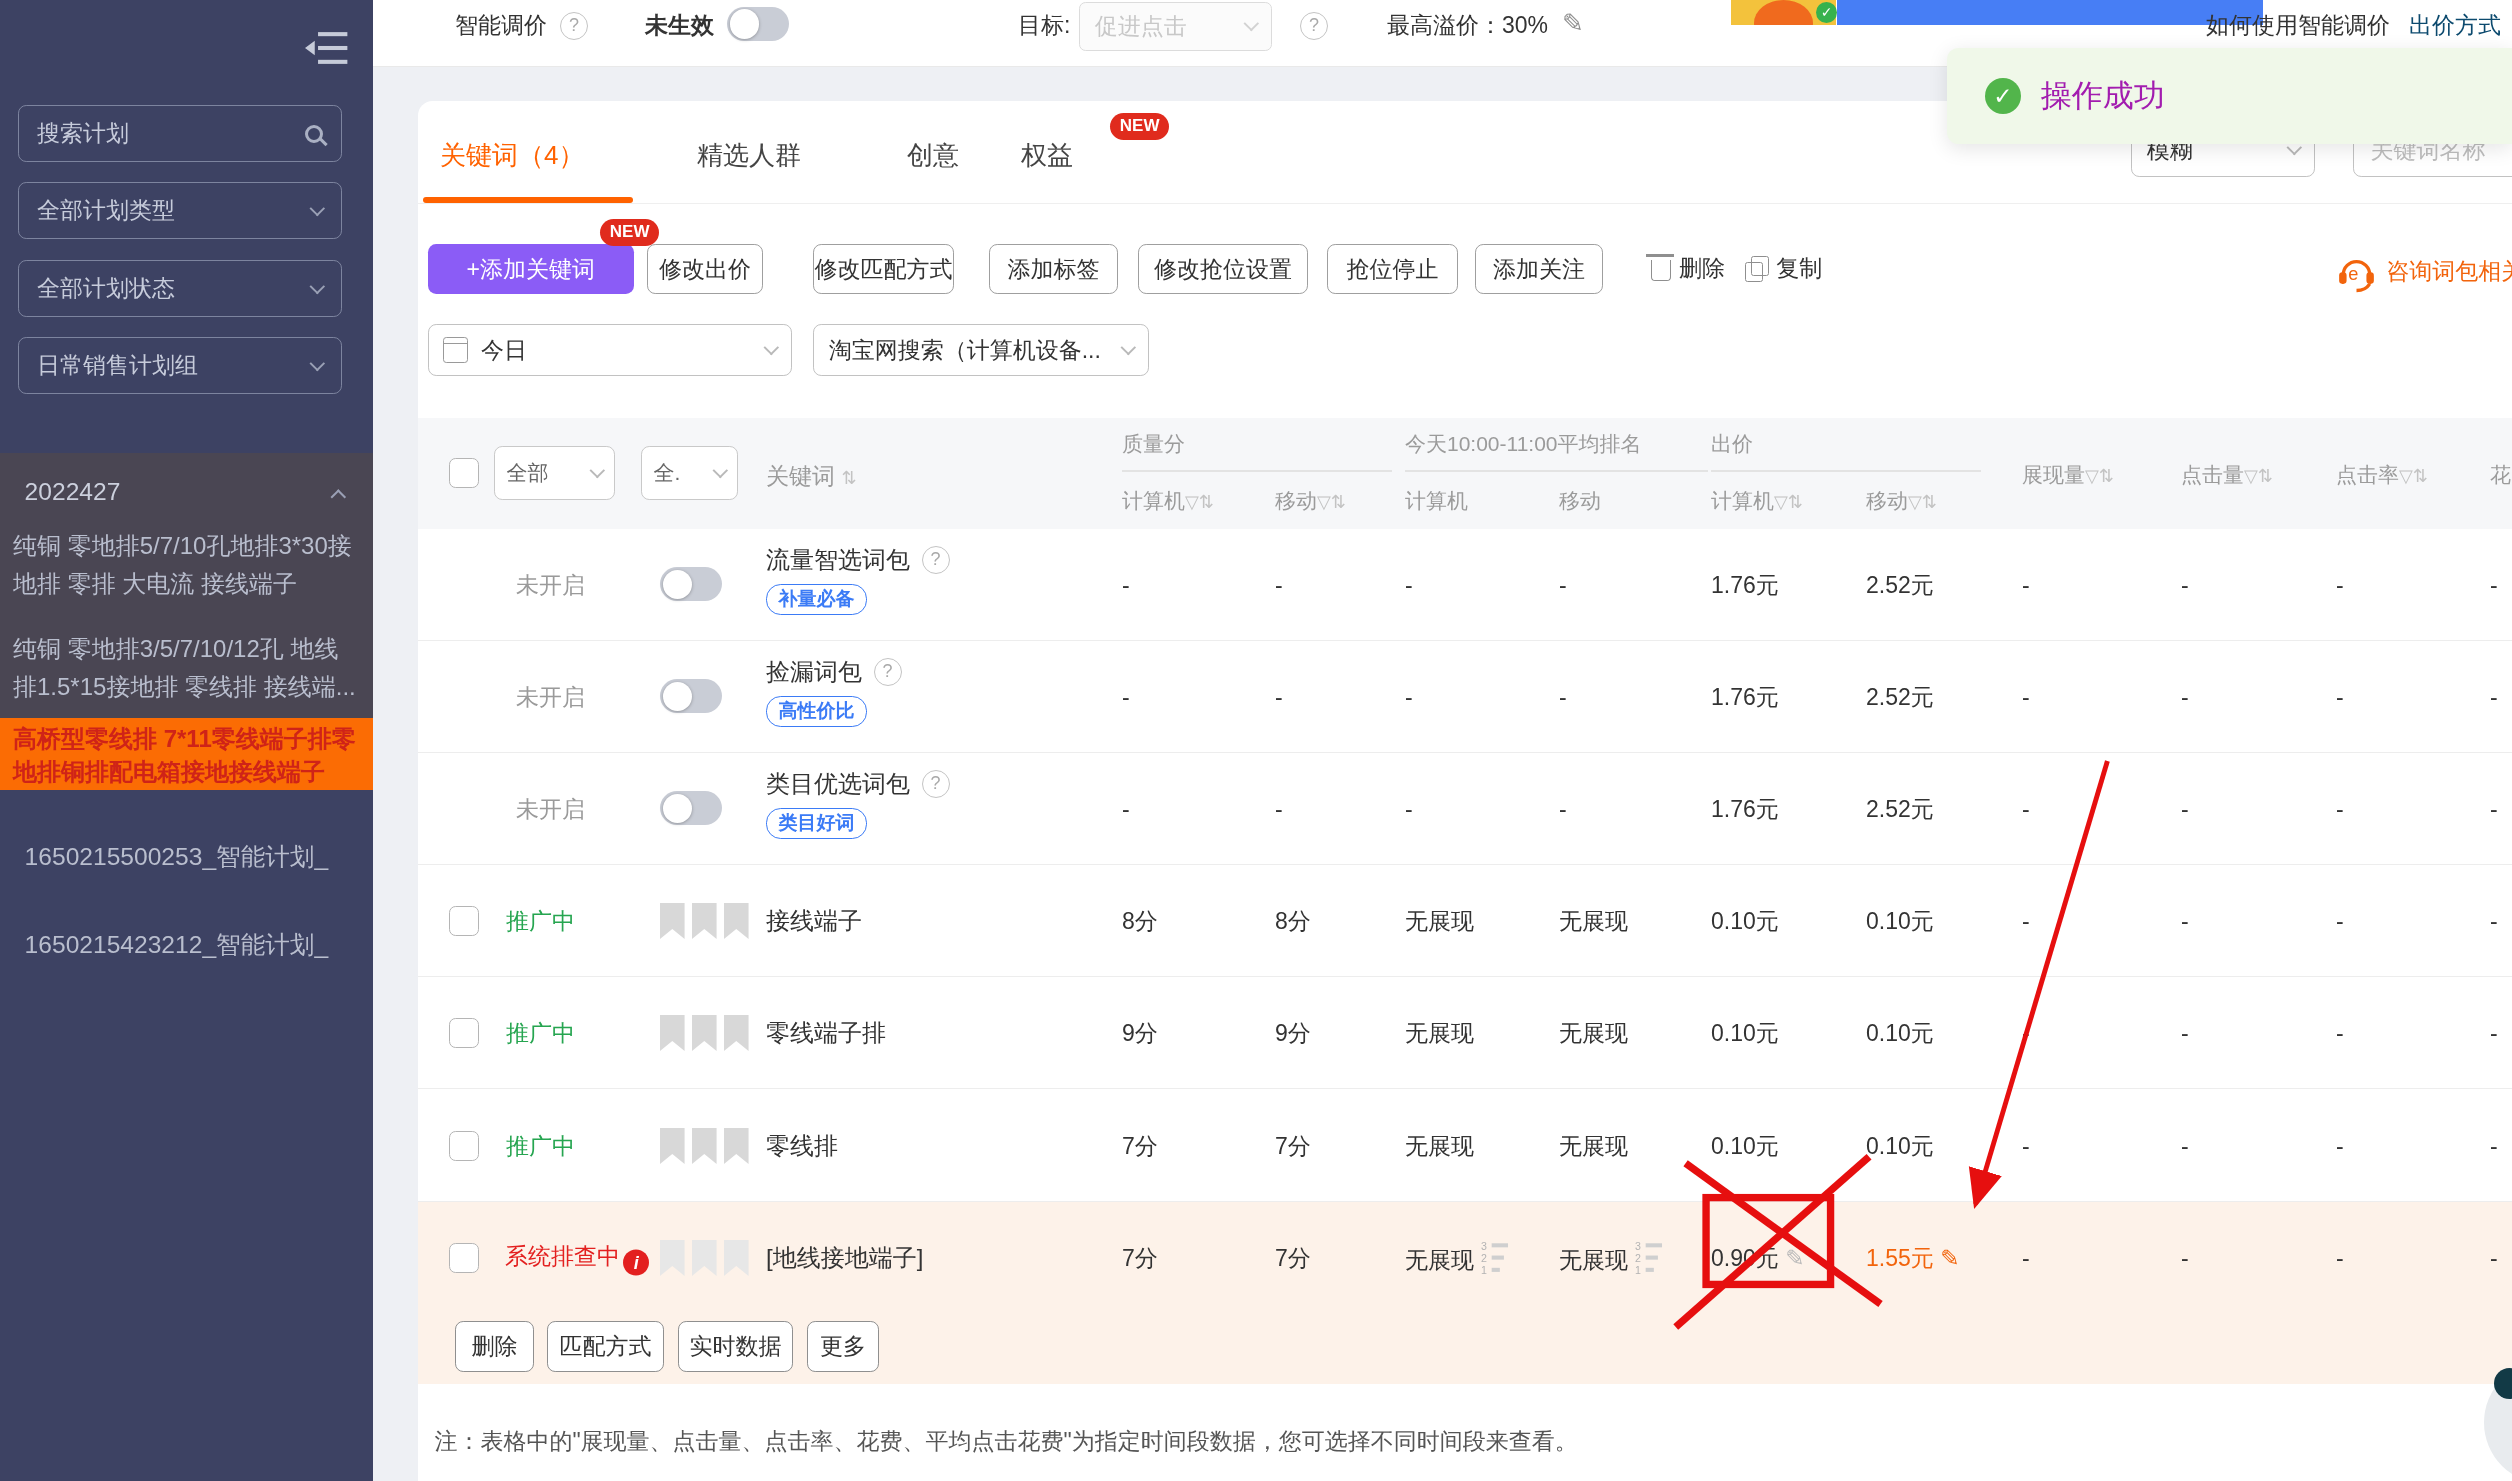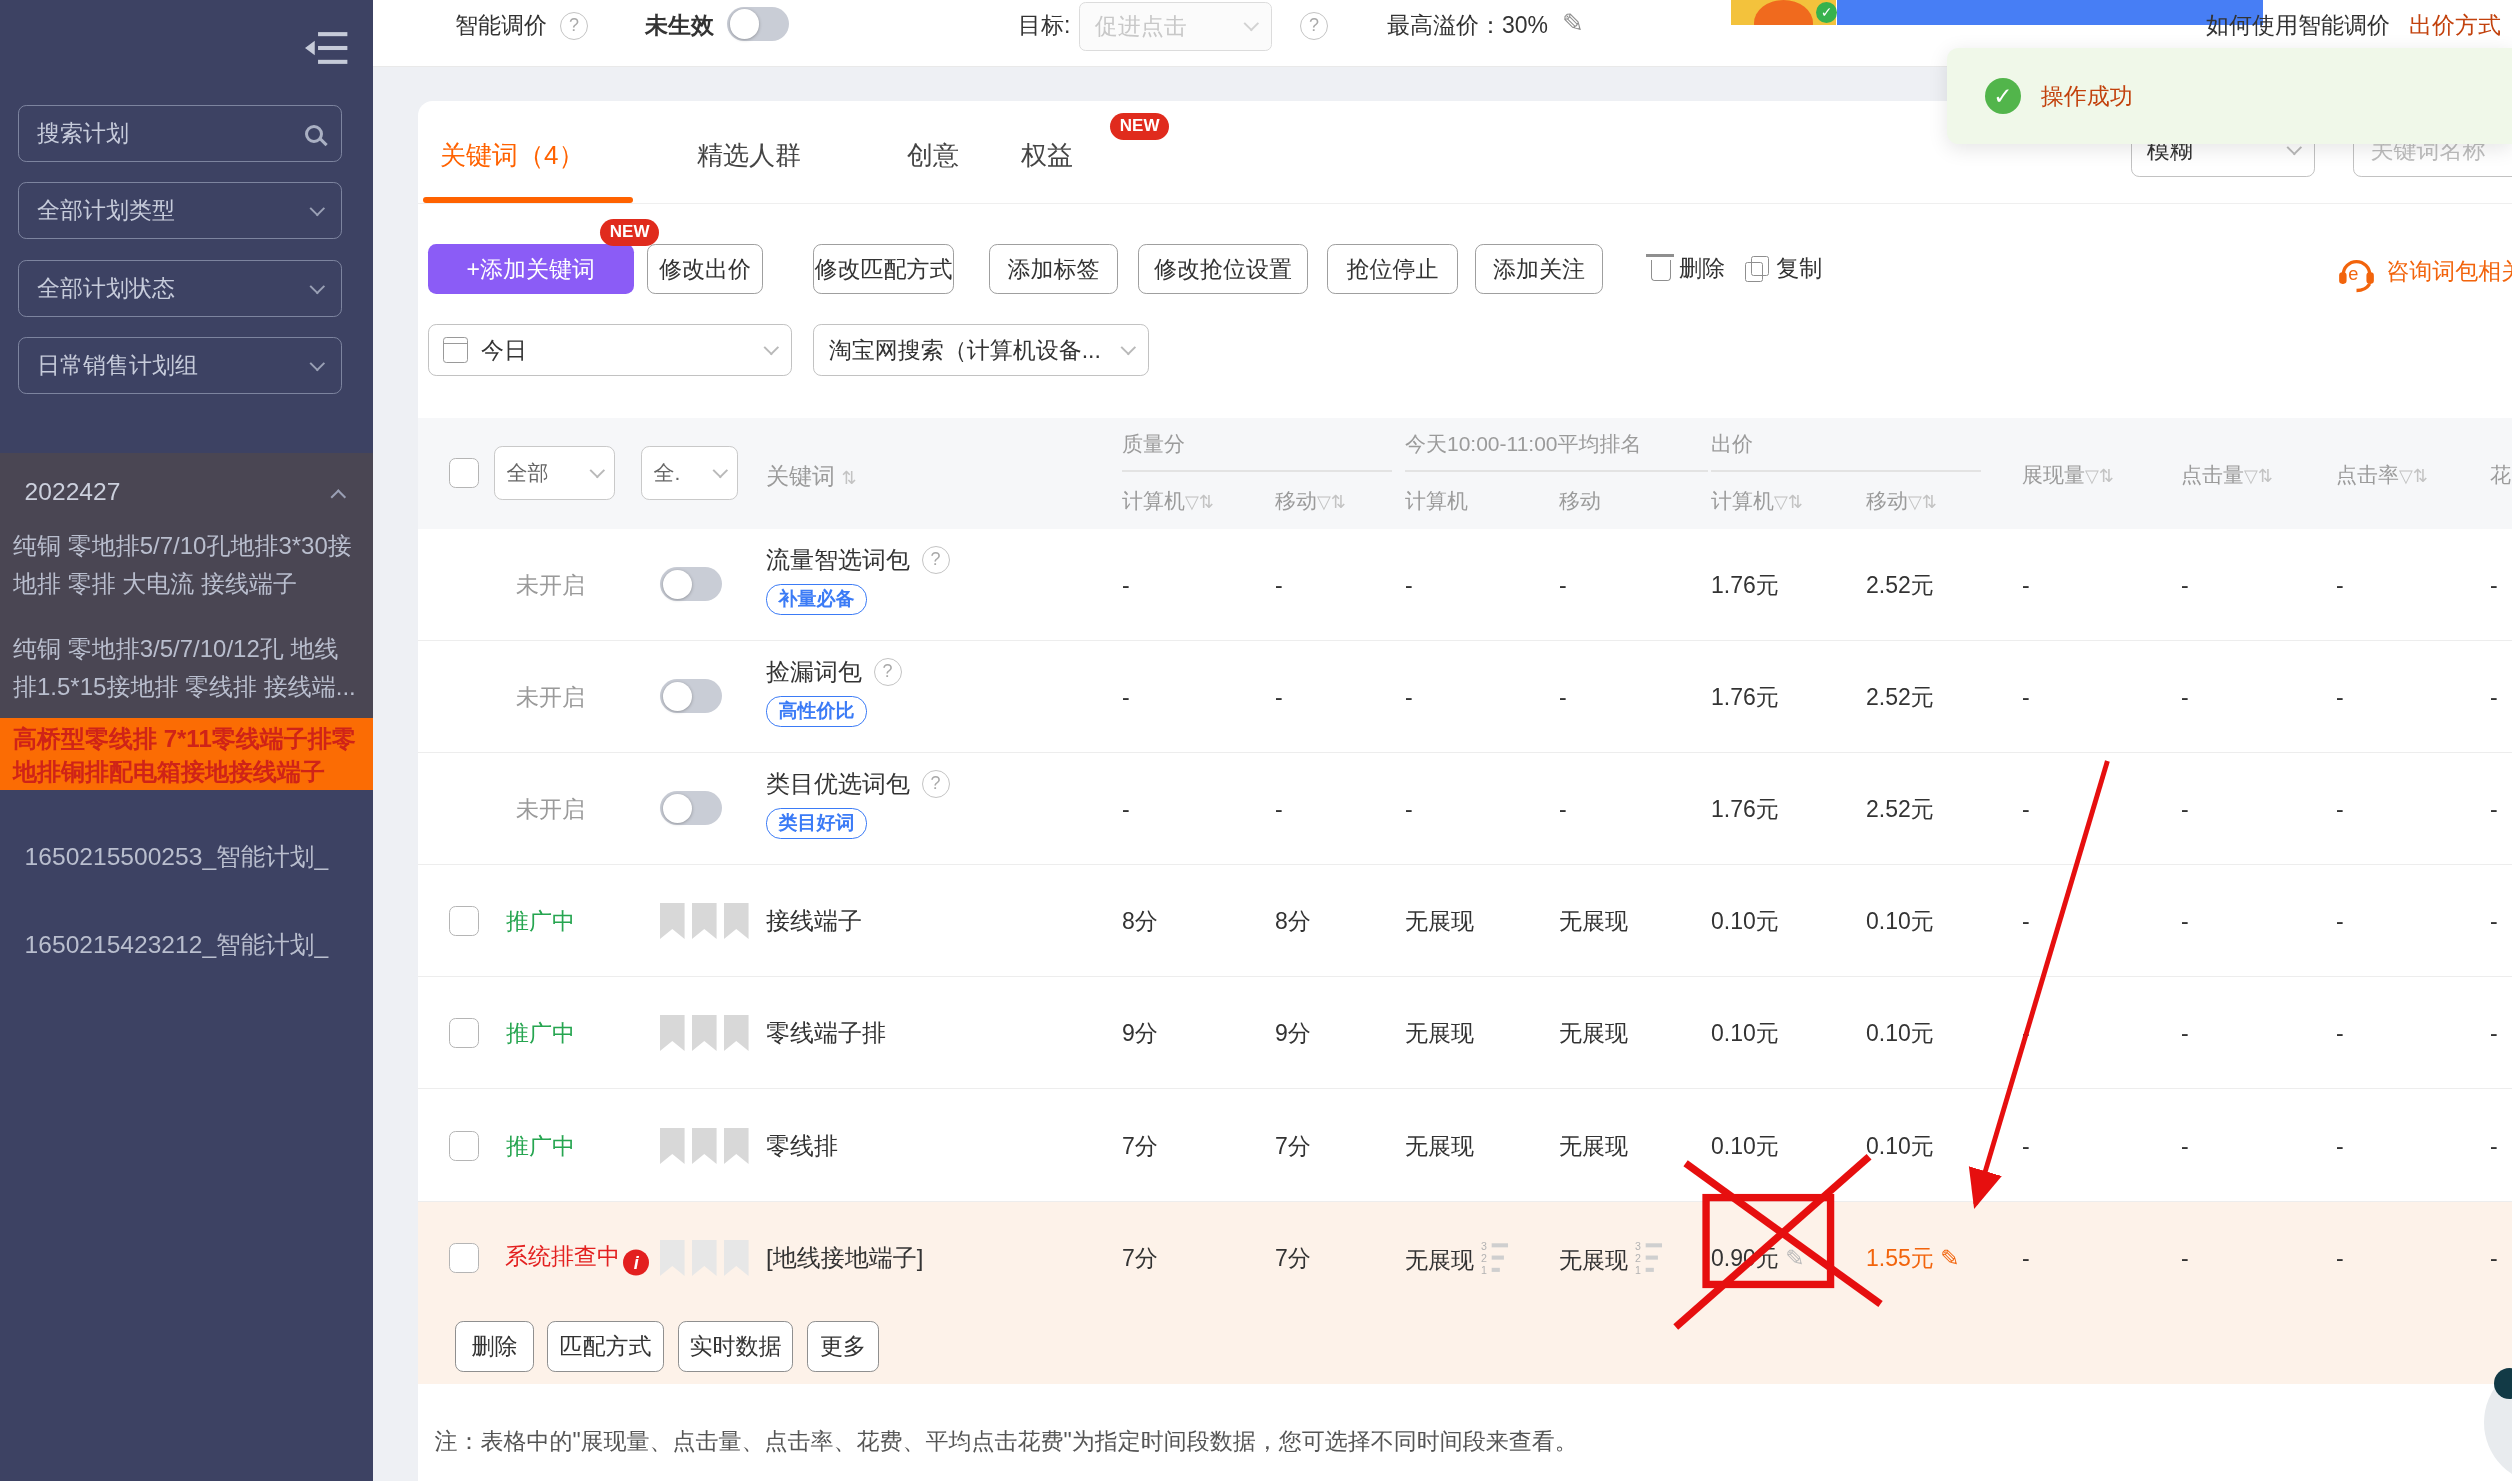"出价方式" .link-orange { color: #c2410c -> #0c4a6e }
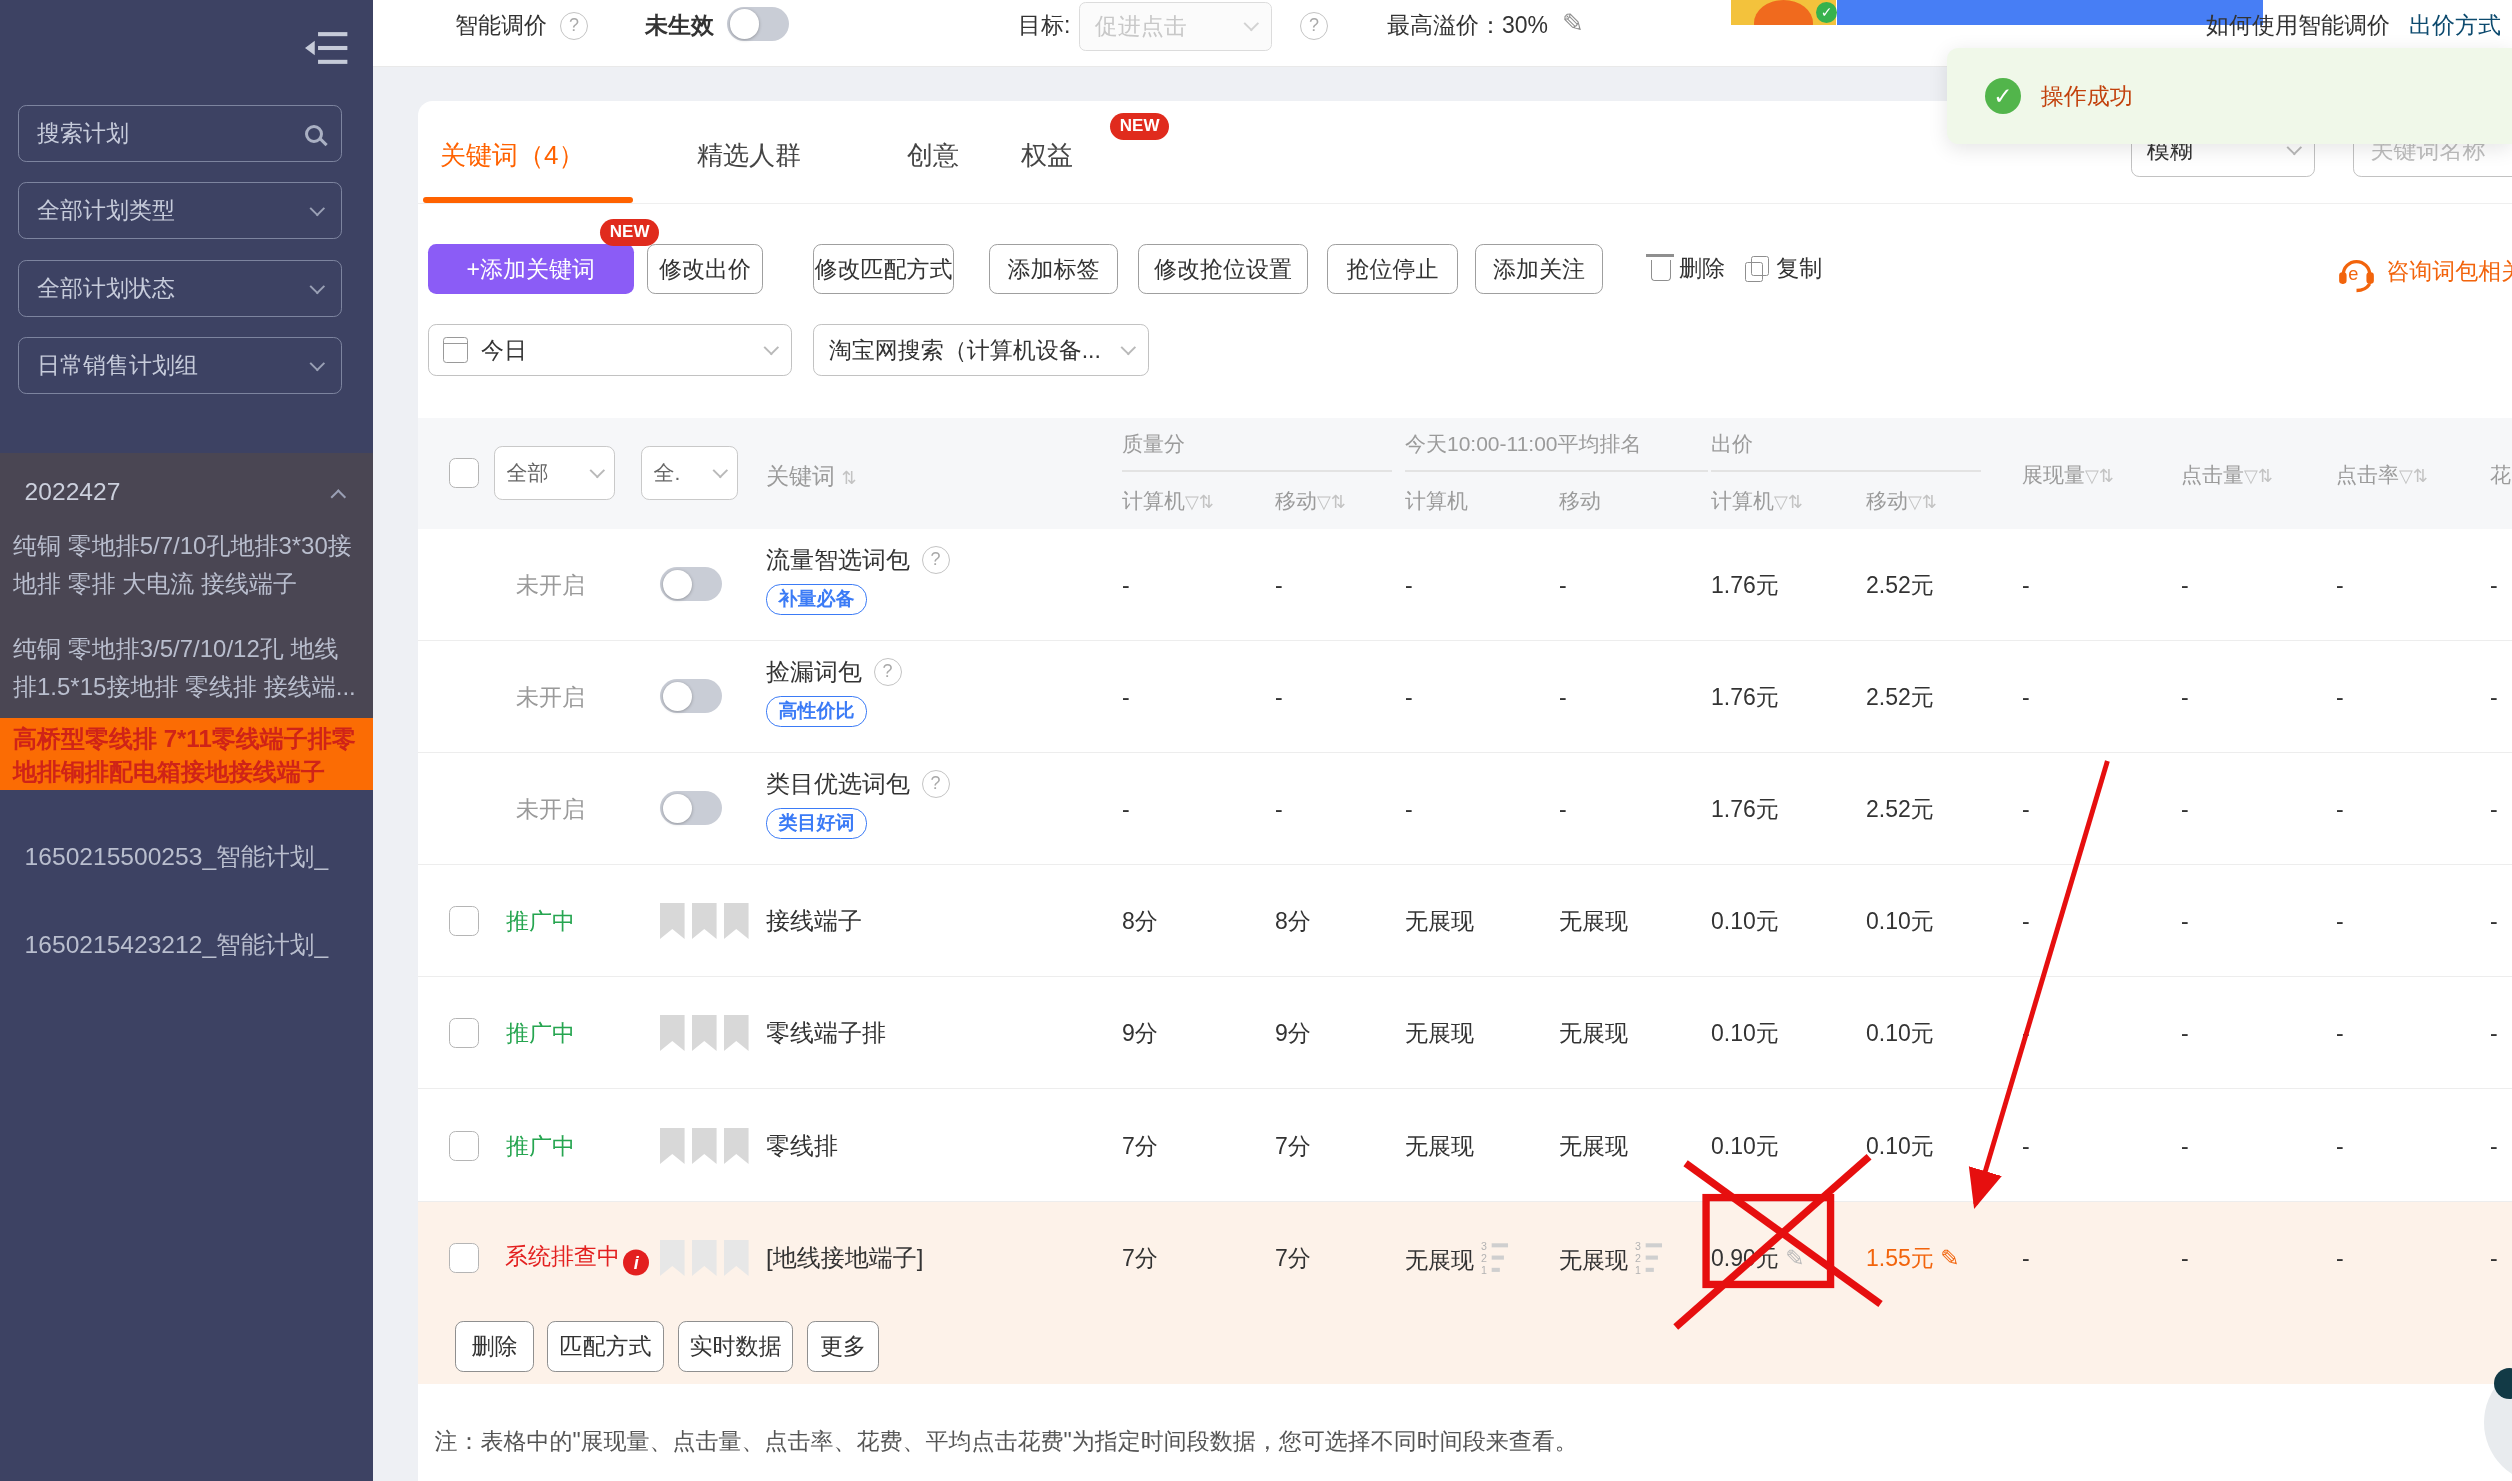"操作成功" .toast .msg { color: #c2410c -> #a21caf; font-size: 23px -> 31px }
